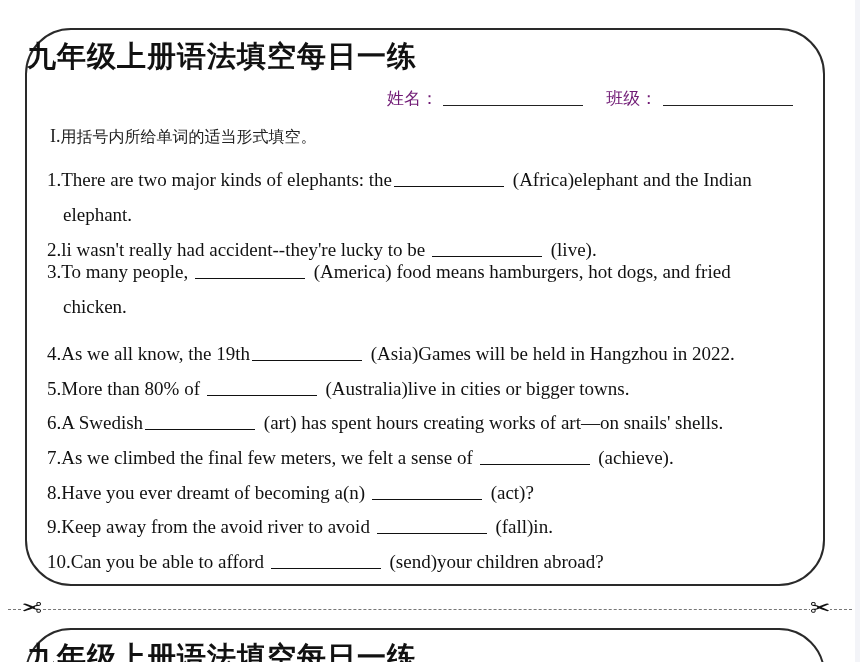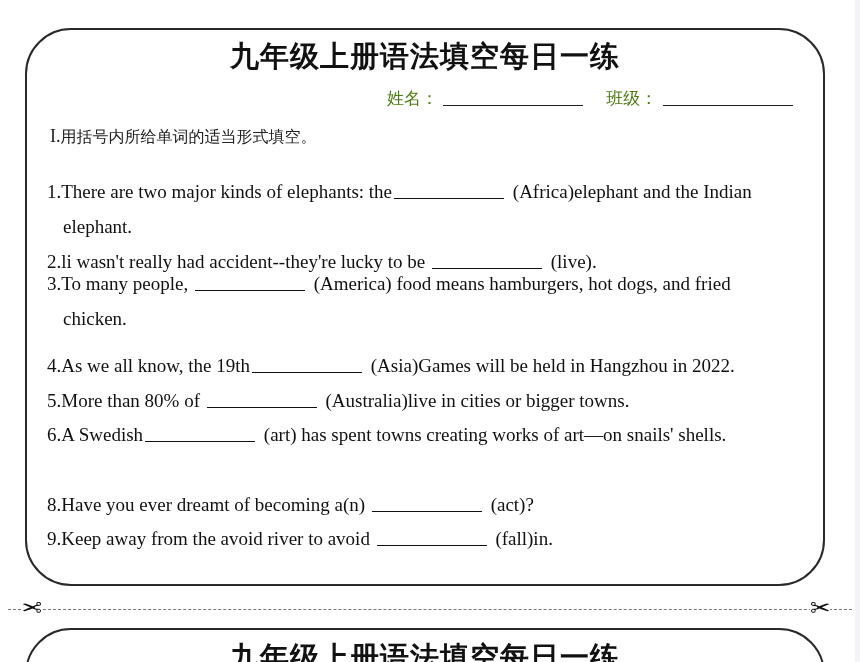"九年级上册语法填空每日一练" .title { text-align: center -> none }
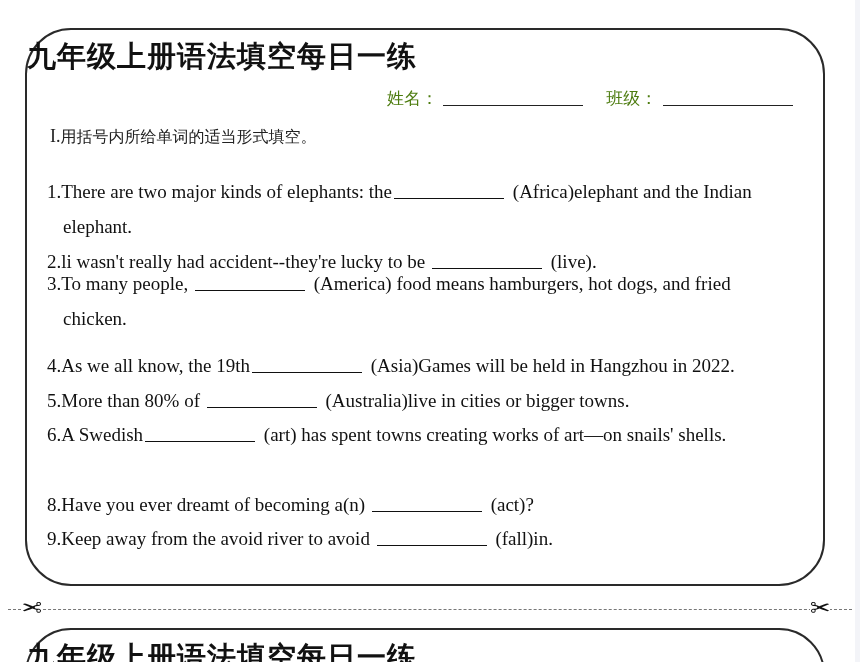"姓名： 班级：" .name-row { color: #4d7c0f -> #701a75 }
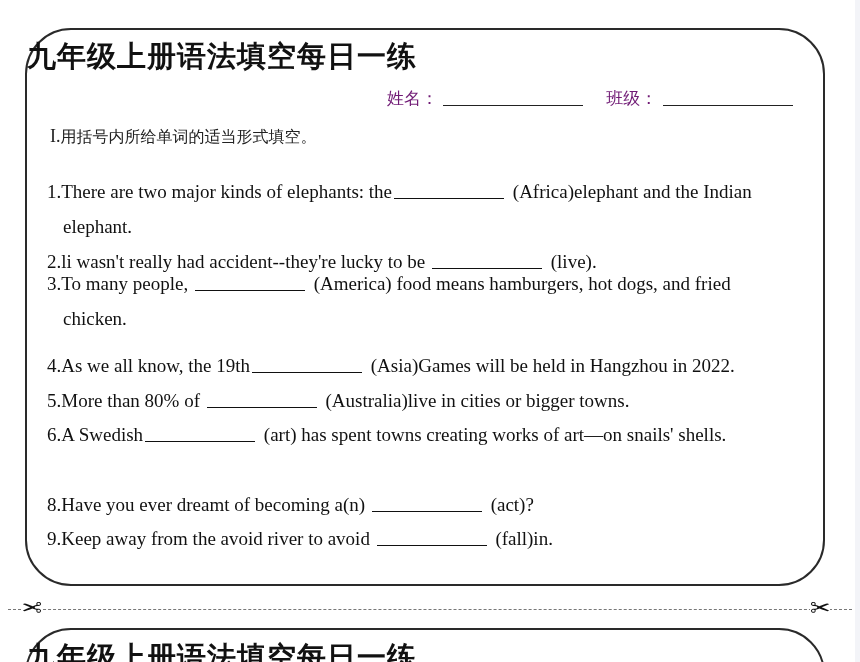"1.There are two major kinds" .q { margin-top: 12px -> none }
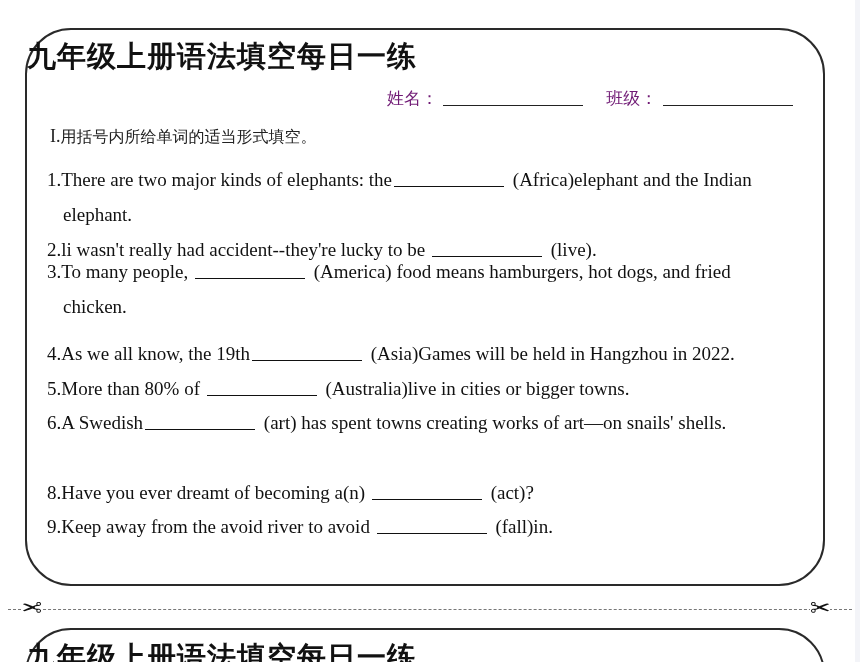"(art) has spent towns creating" span { text: towns -> hours }
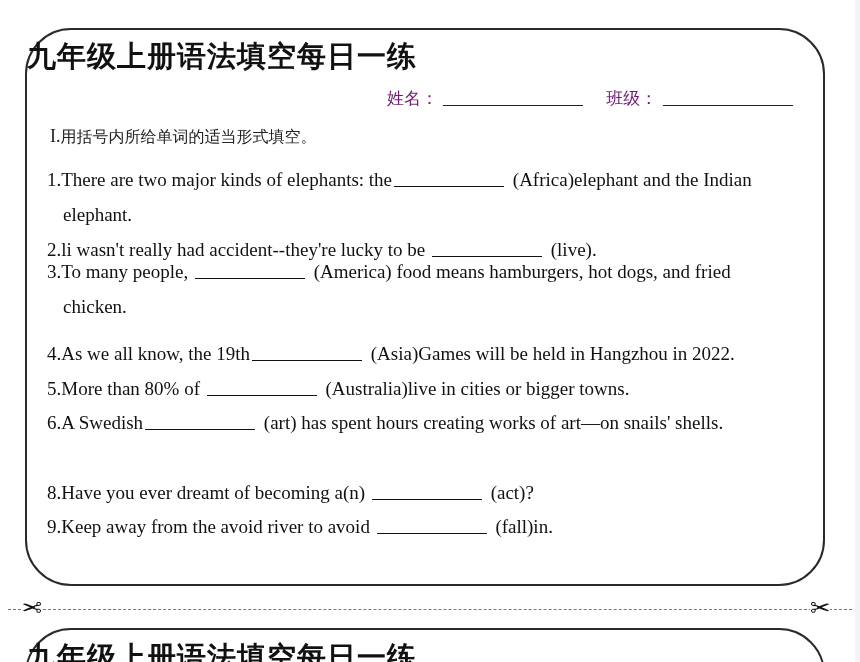"7.As we climbed the final" div.q { html: none -> <div> <span>7.</span><span>As we climbed the final few meters, we felt a sense of </span><span></span><span> (achieve).</span> </div> }
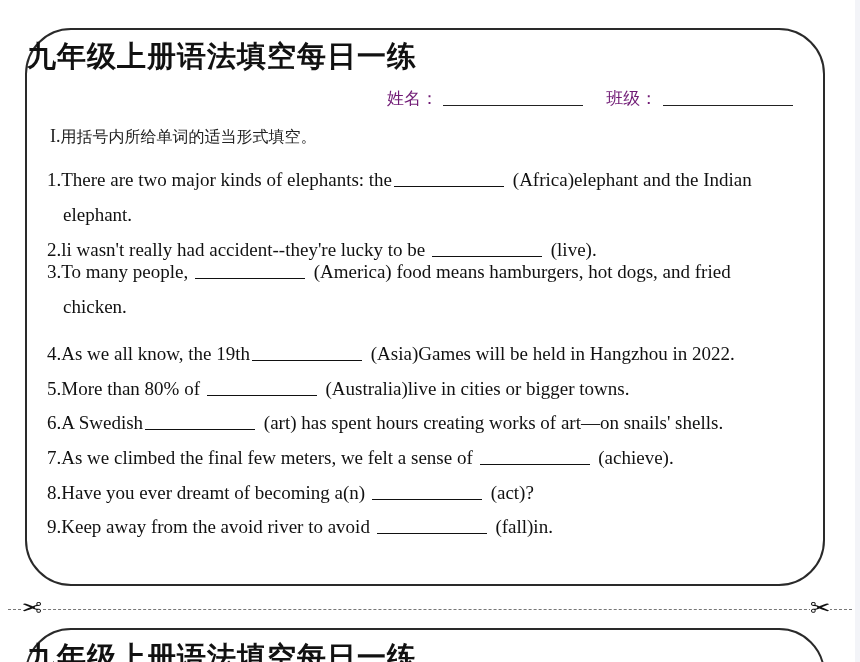"10.Can you be able to" div.q { html: none -> <div> <span>10.</span><span>Can you be able to afford </span><span></span><span> (send)your children abroad?</span> </div> }
